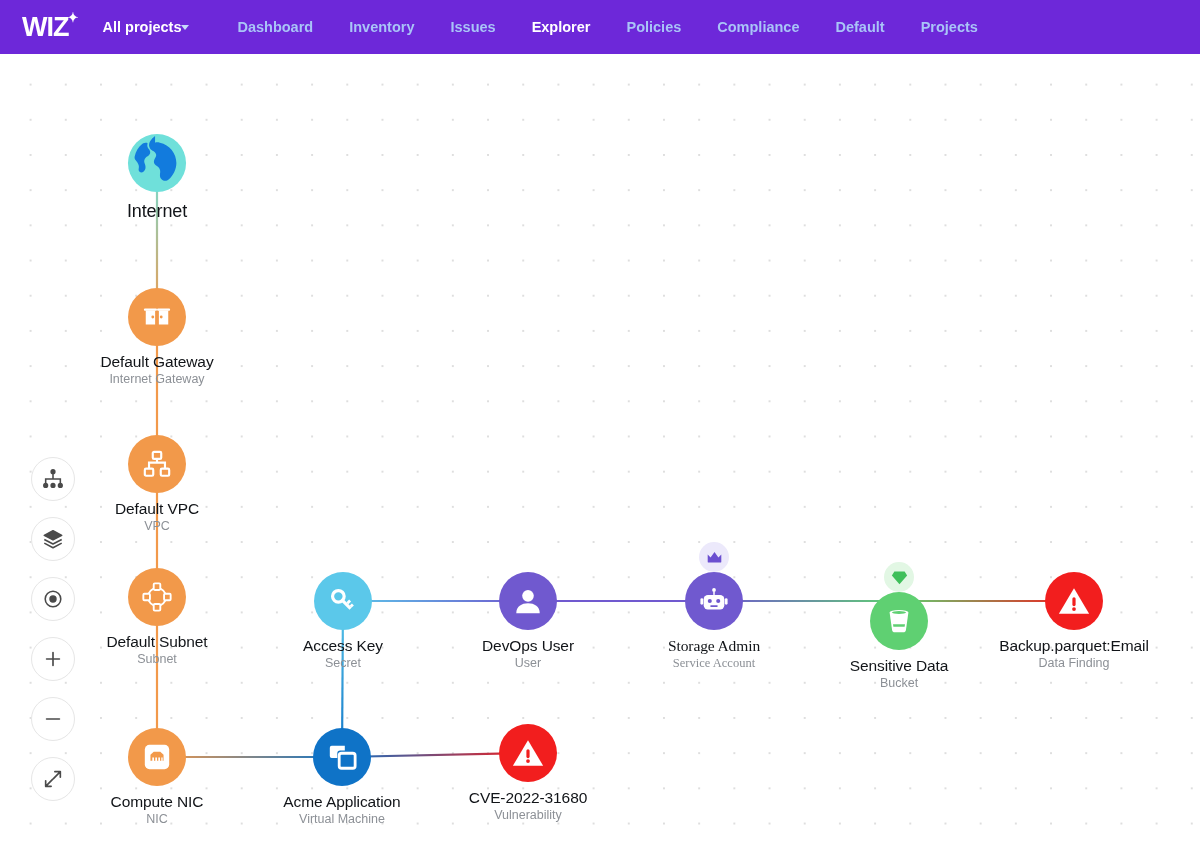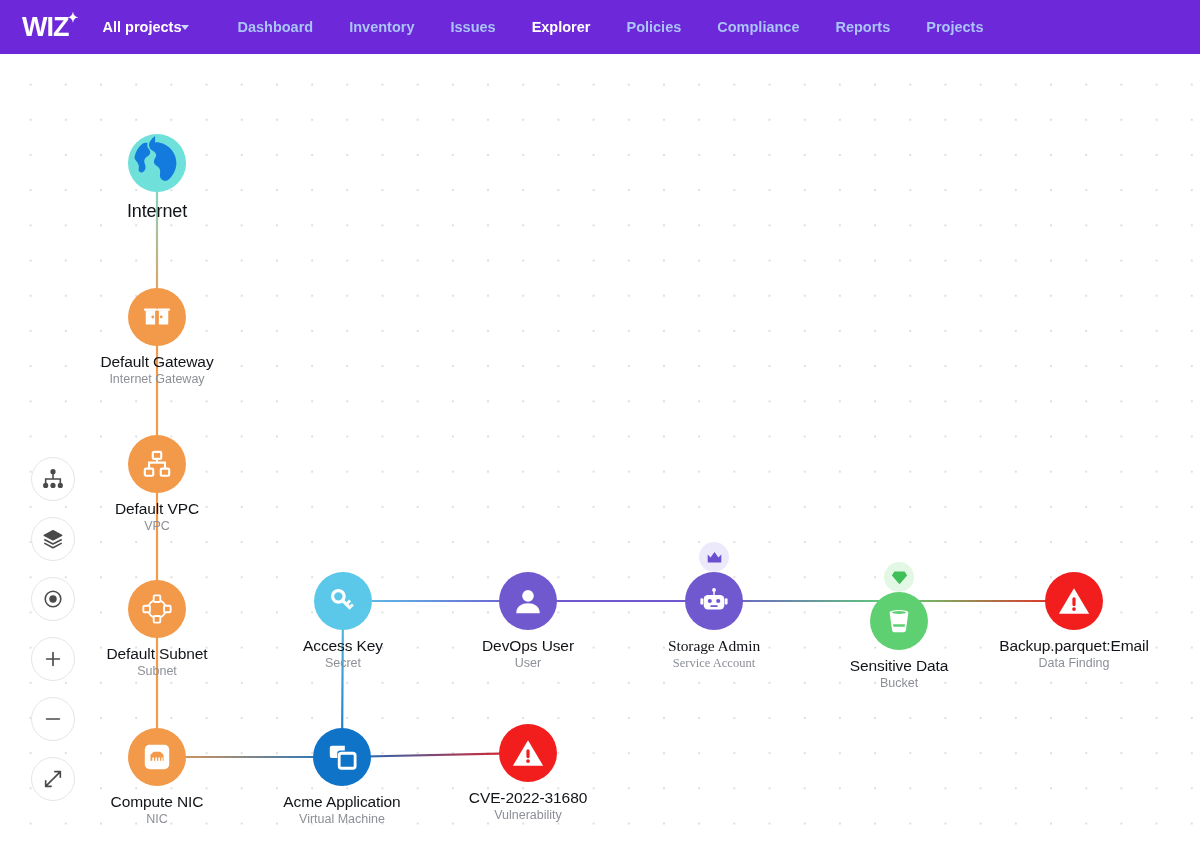"Reports" div.navitem { text: Reports -> Default }
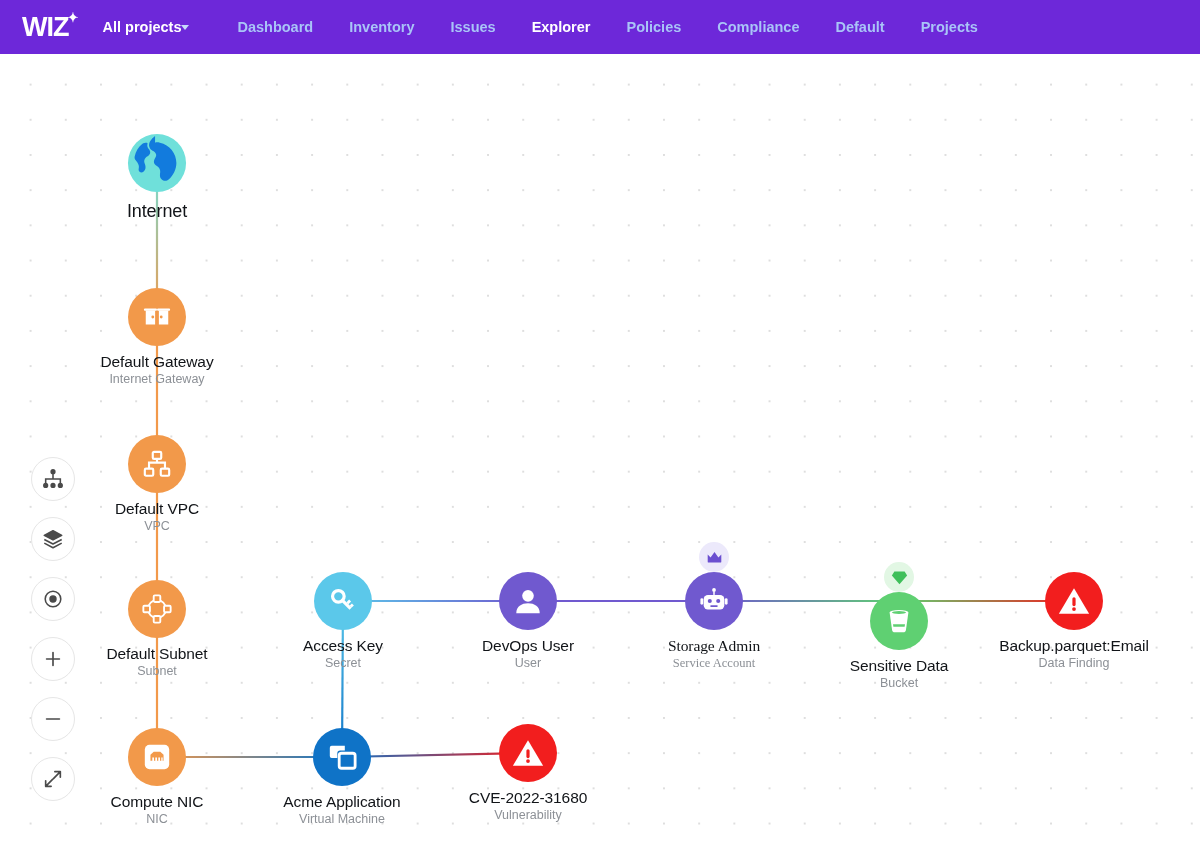"Default Subnet" div.node { top: 526px -> 514px }
